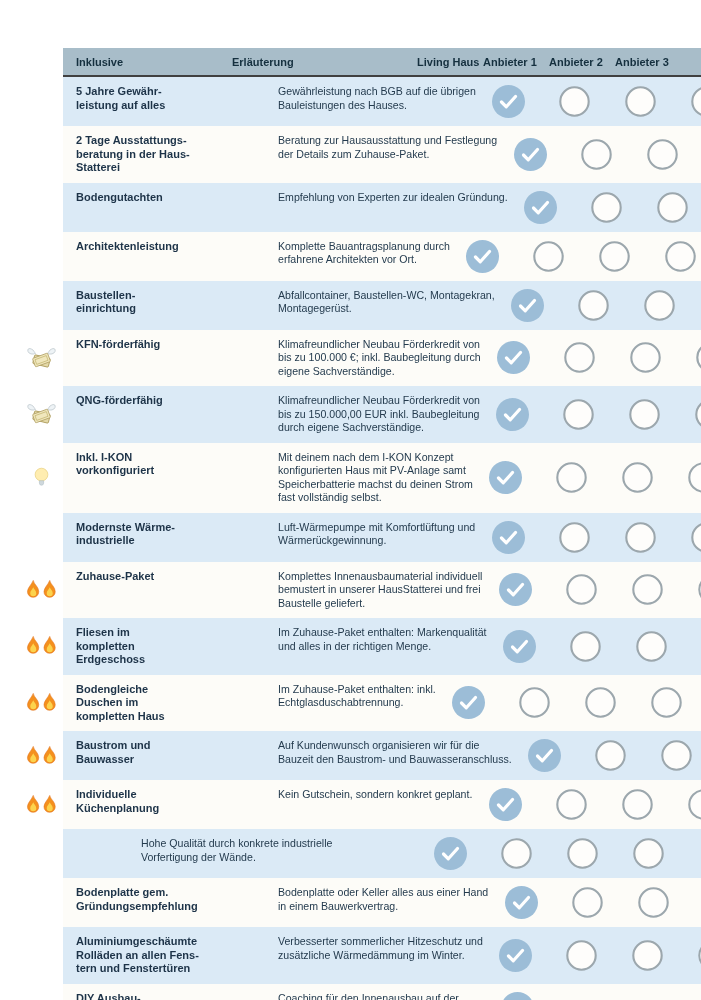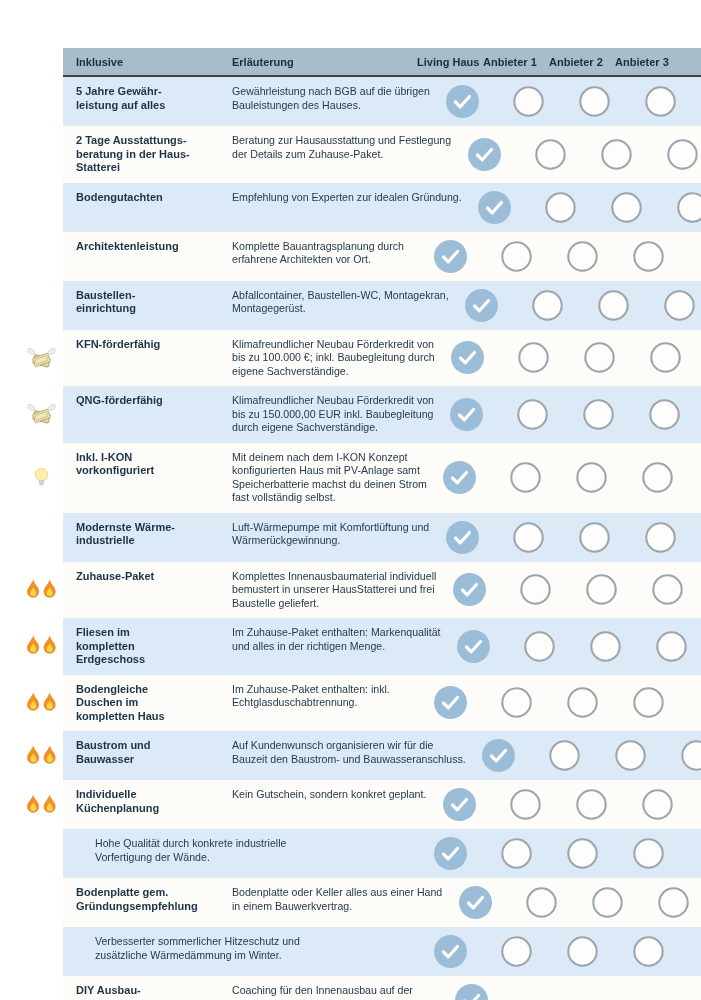"Gewährleistung nach BGB auf die" .feature-desc { margin-left: none -> 46px }
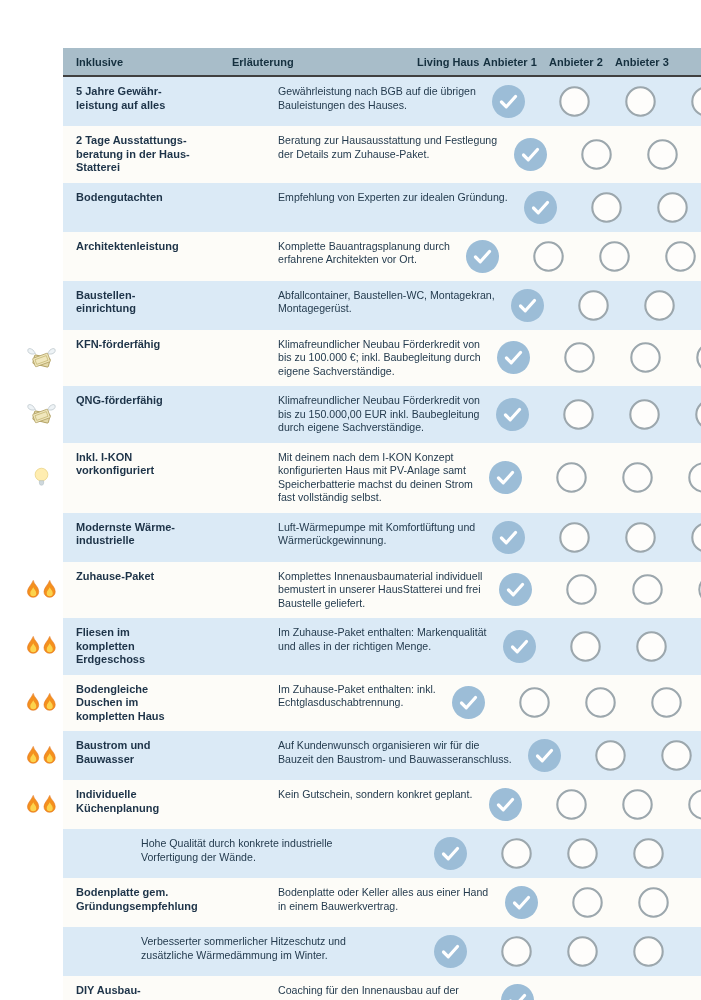"Aluminiumgeschäumte" div.col-title { html: none -> <div>Aluminiumgeschäumte Rolläden an allen Fens- tern und Fenstertüren</div> }
